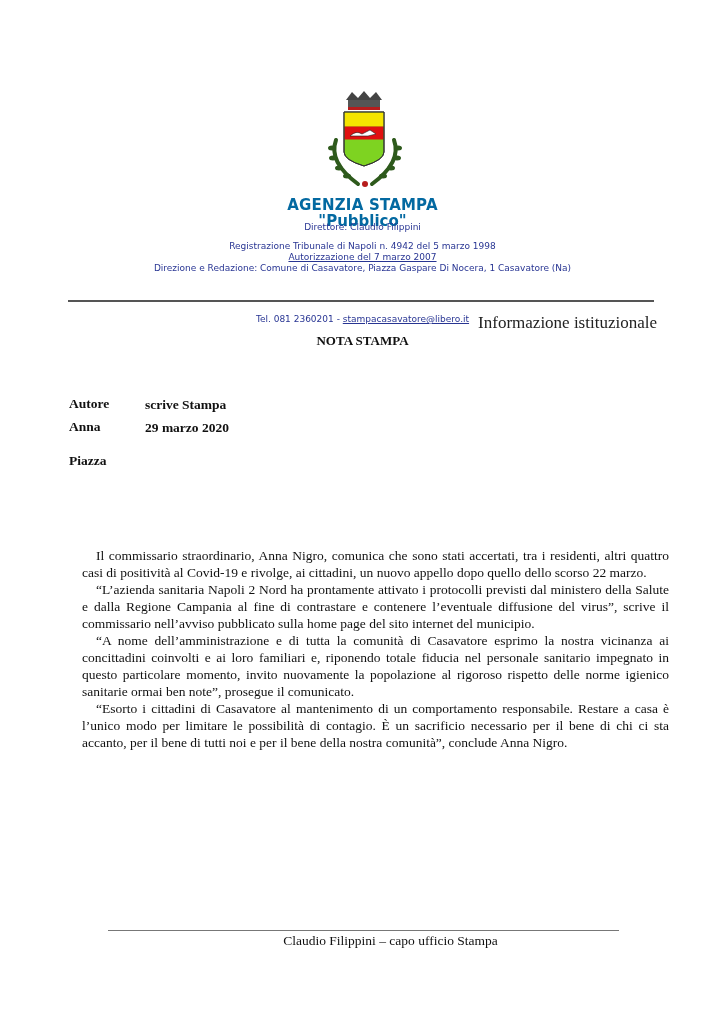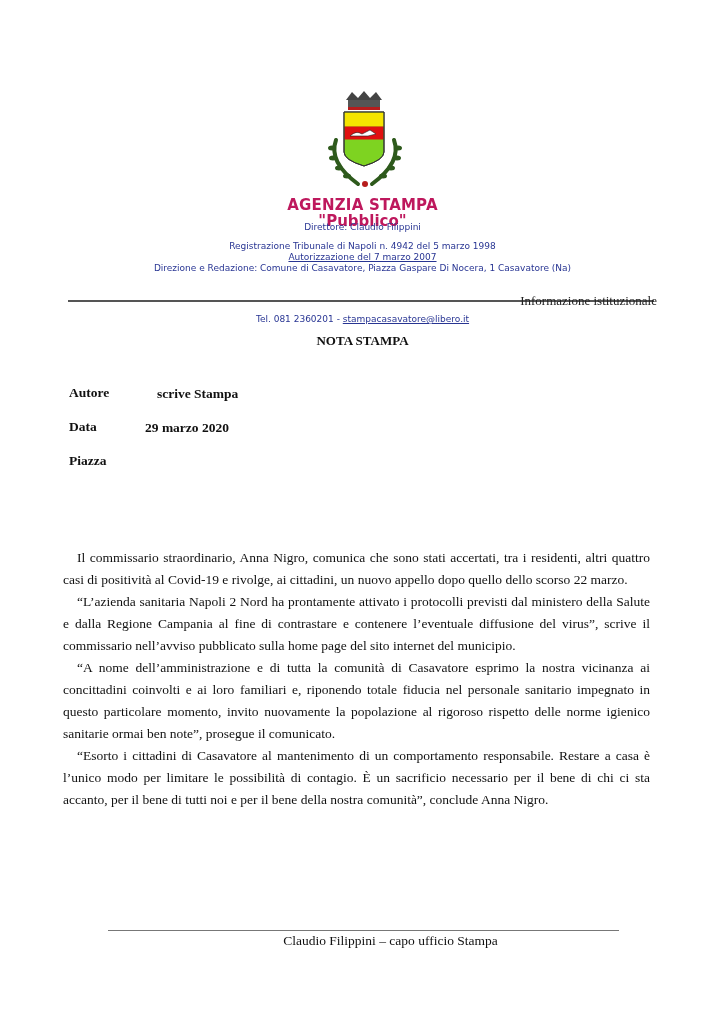"AGENZIA STAMPA" .masthead { color: #be185d -> #0369a1 }
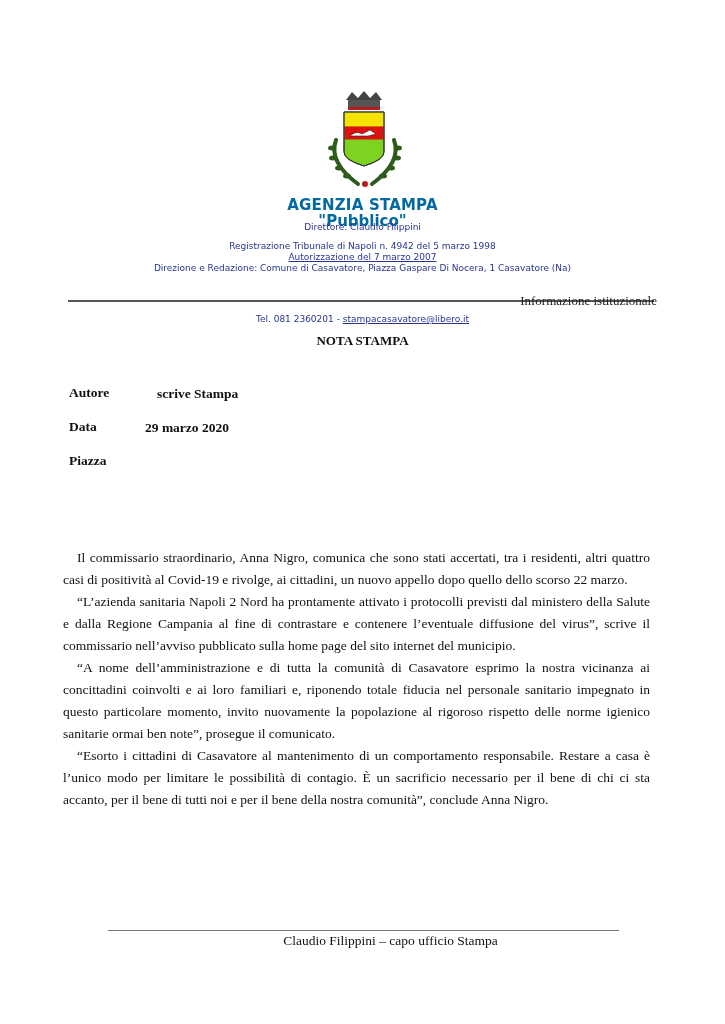"Informazione istituzionale" .info-ist { font-size: 13px -> 17px; top: 293px -> 313px }
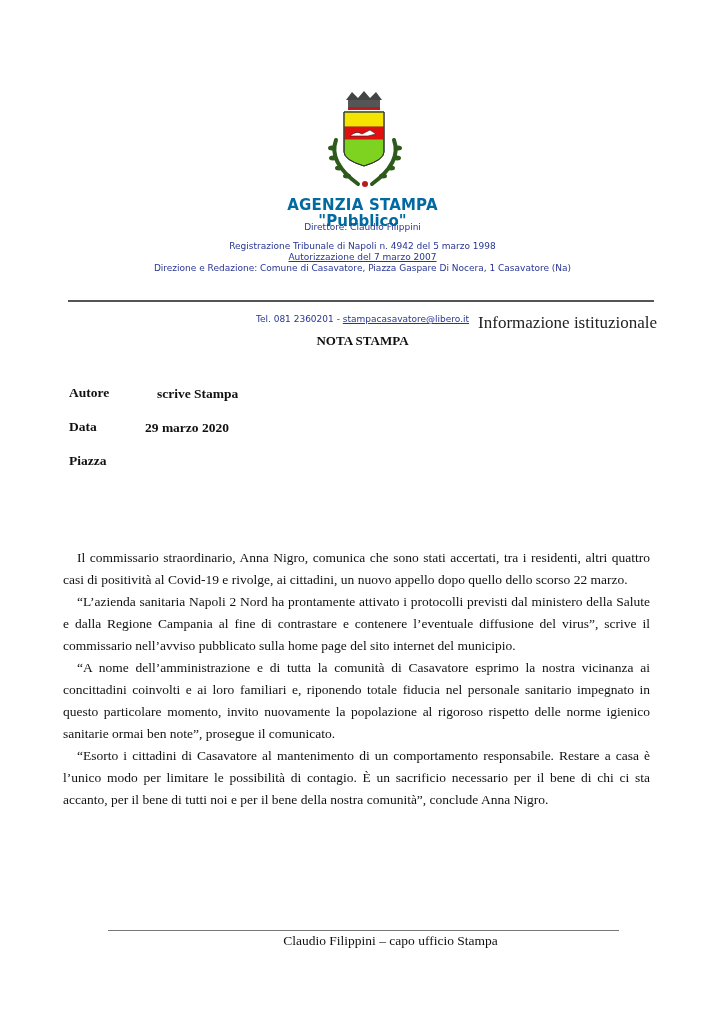"Autore" .row-autore { gap: 12px -> none; top: 385px -> 396px }
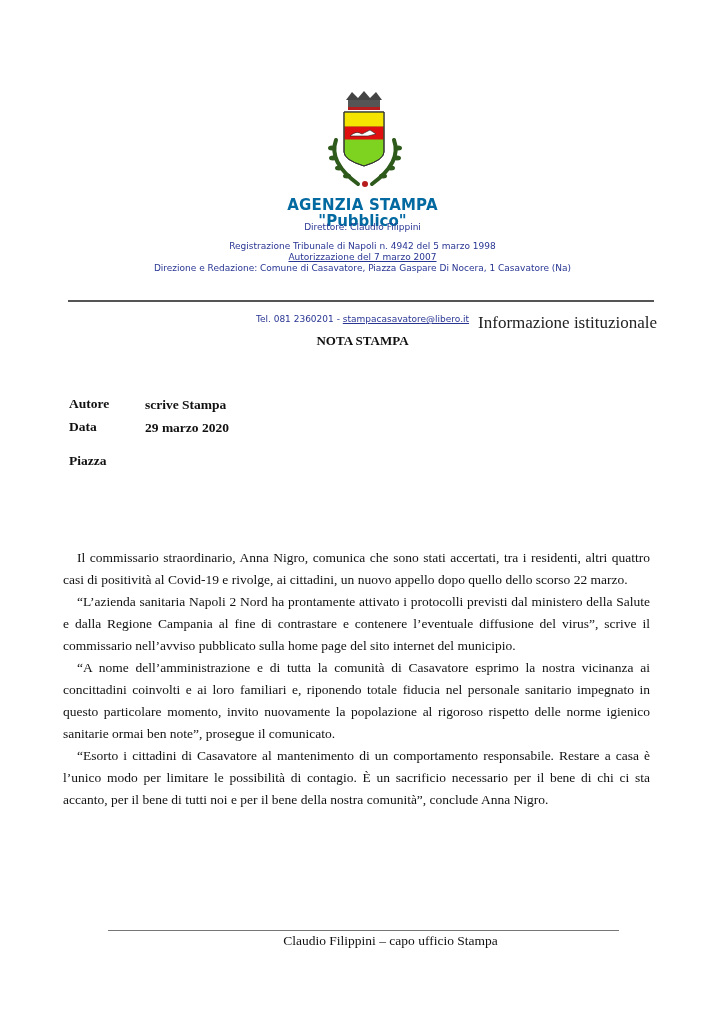"Data" div.meta-label { text: Data -> Anna }
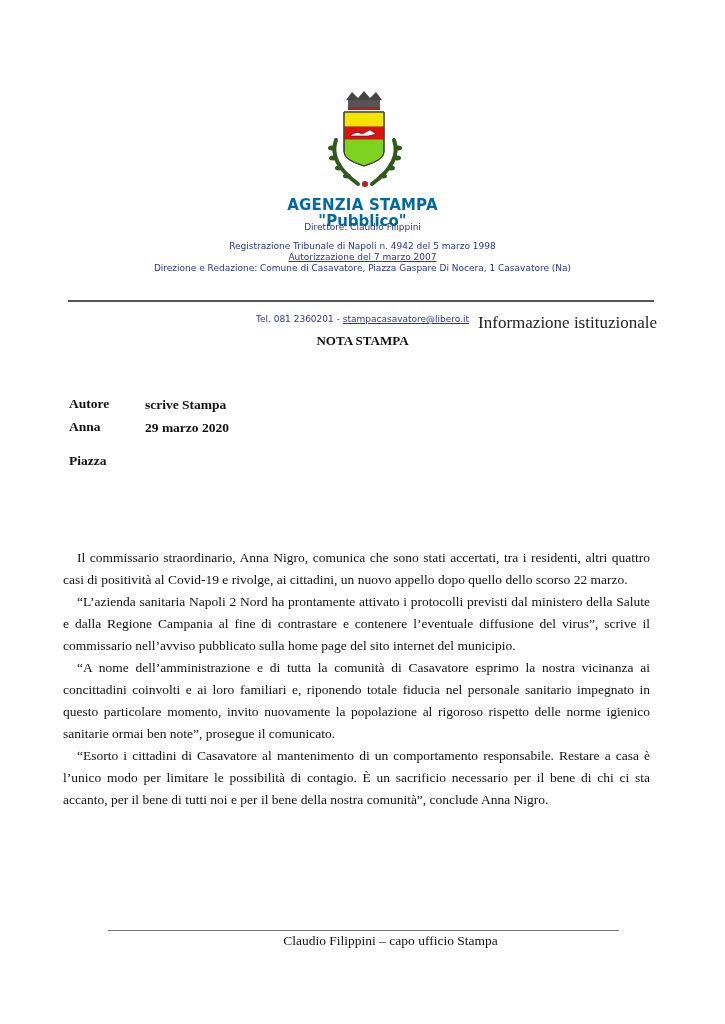"Il commissario straordinario, Anna" .body-text { left: 63px -> 82px; line-height: 22px -> 17px }
